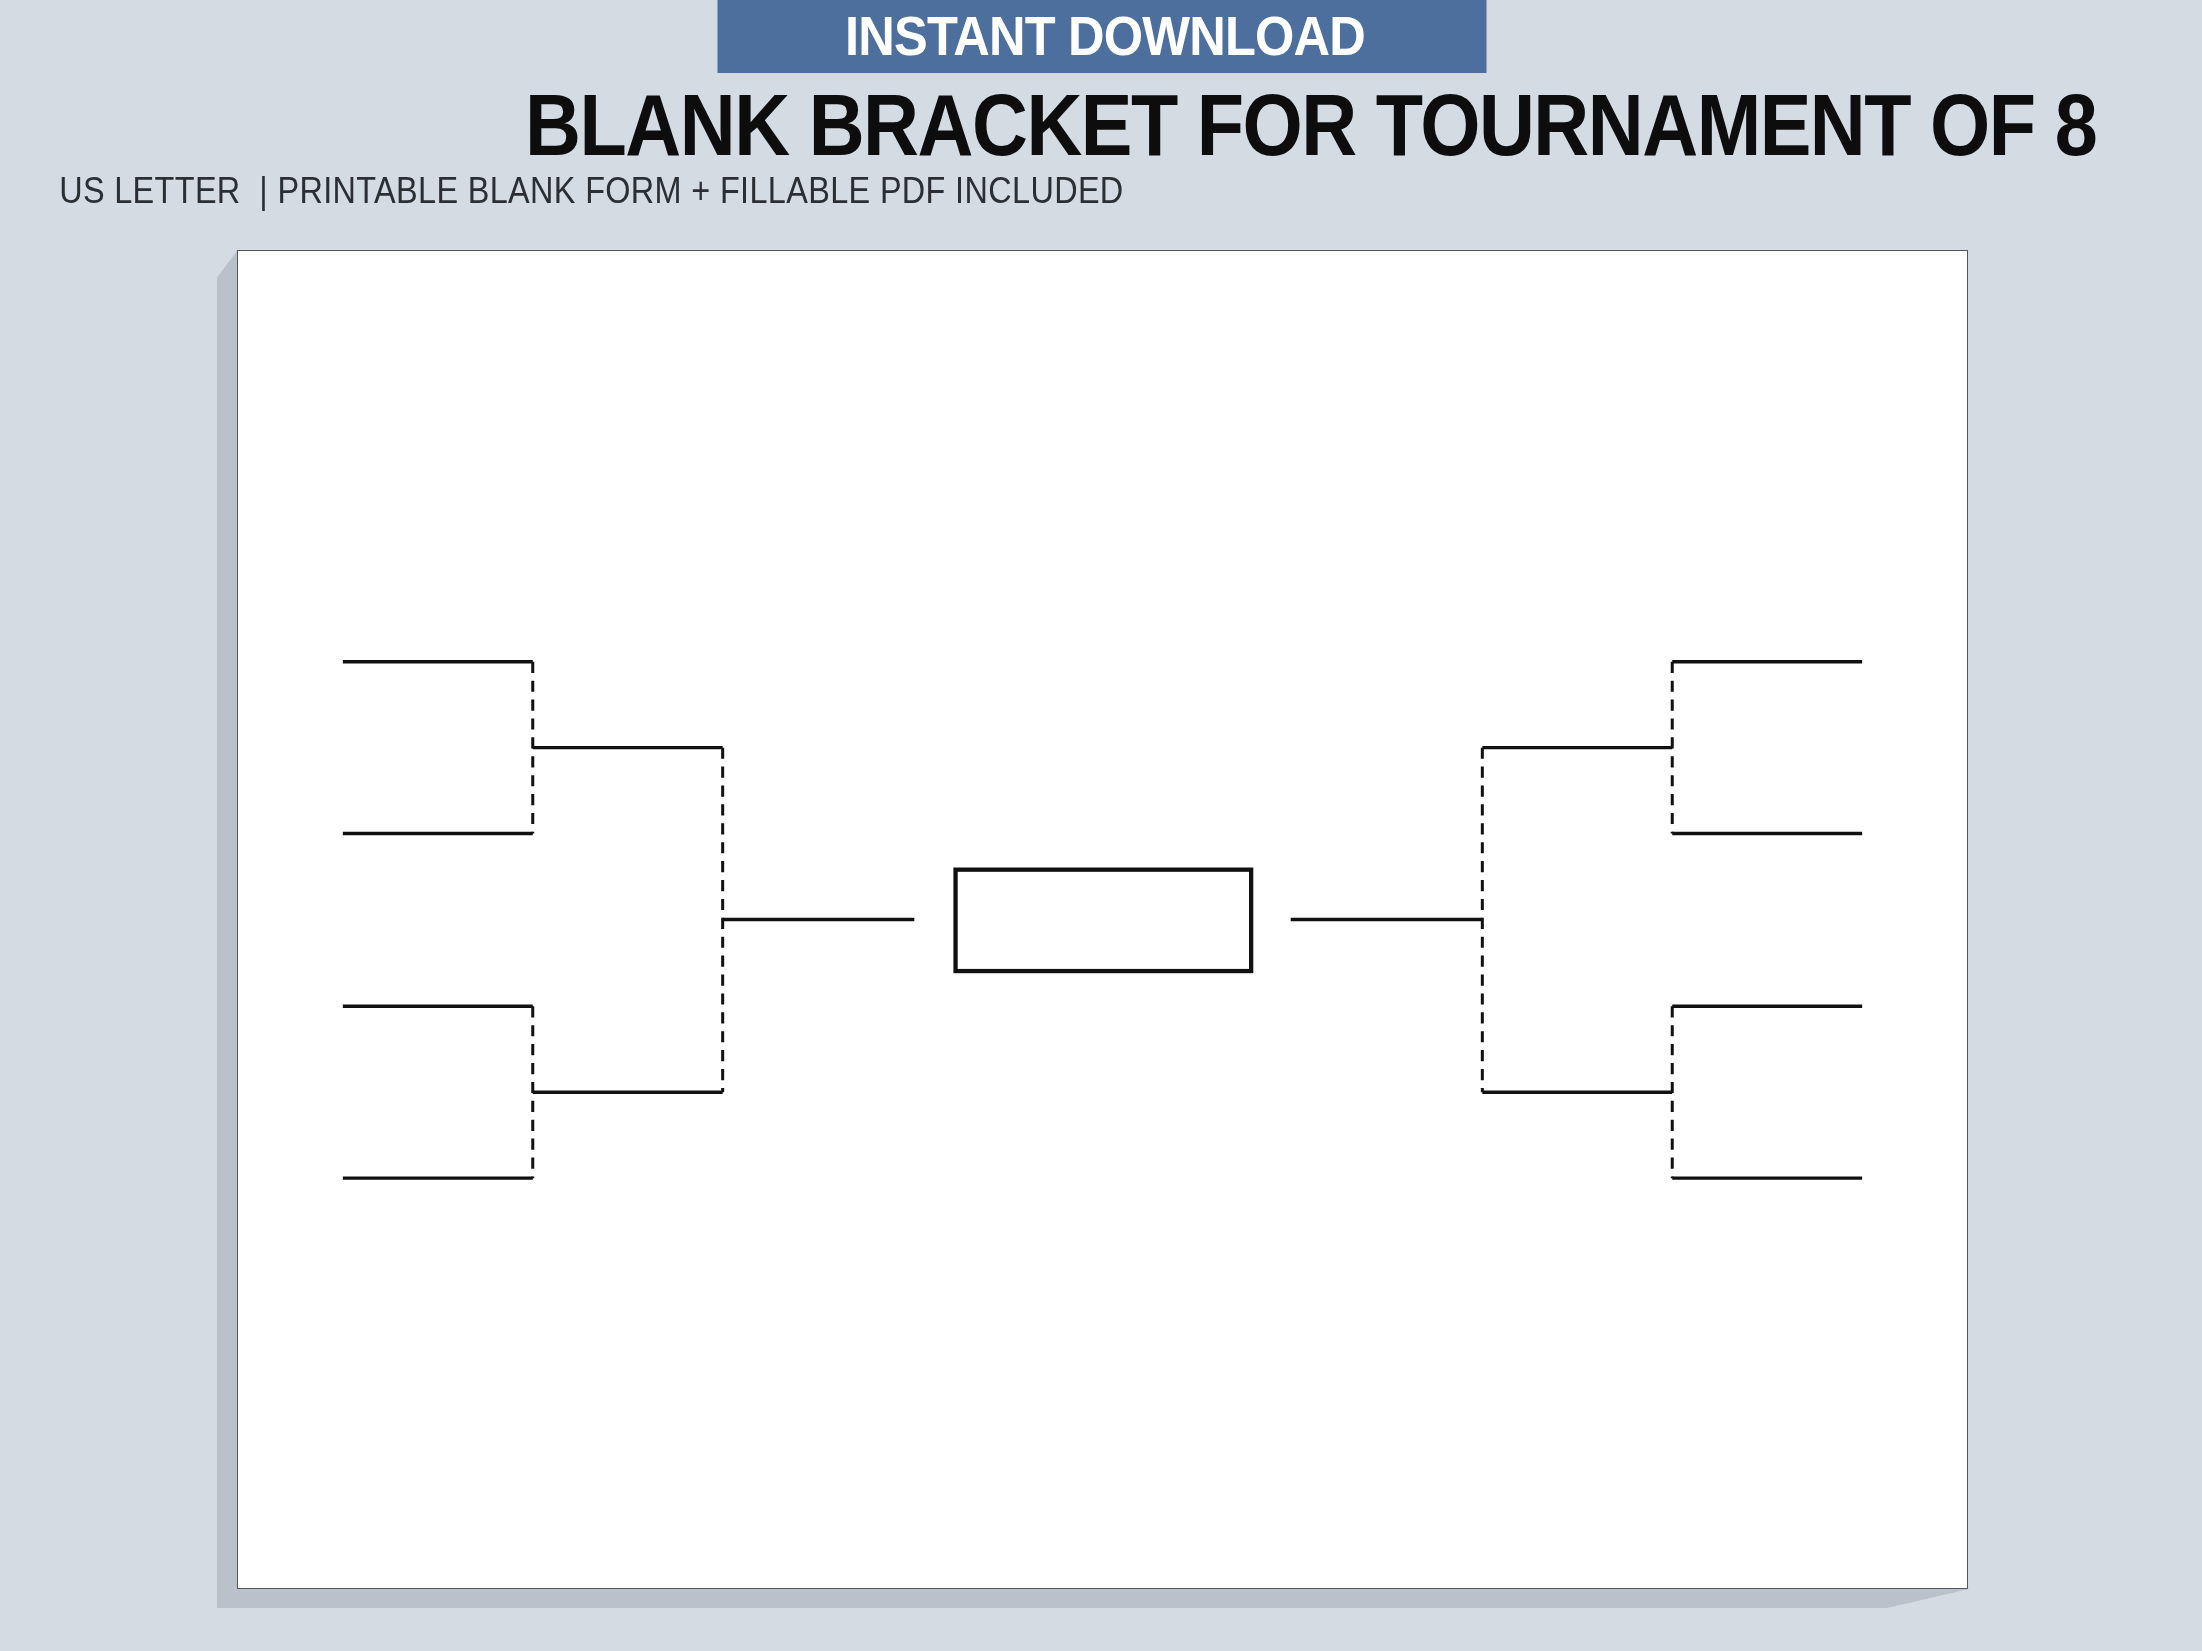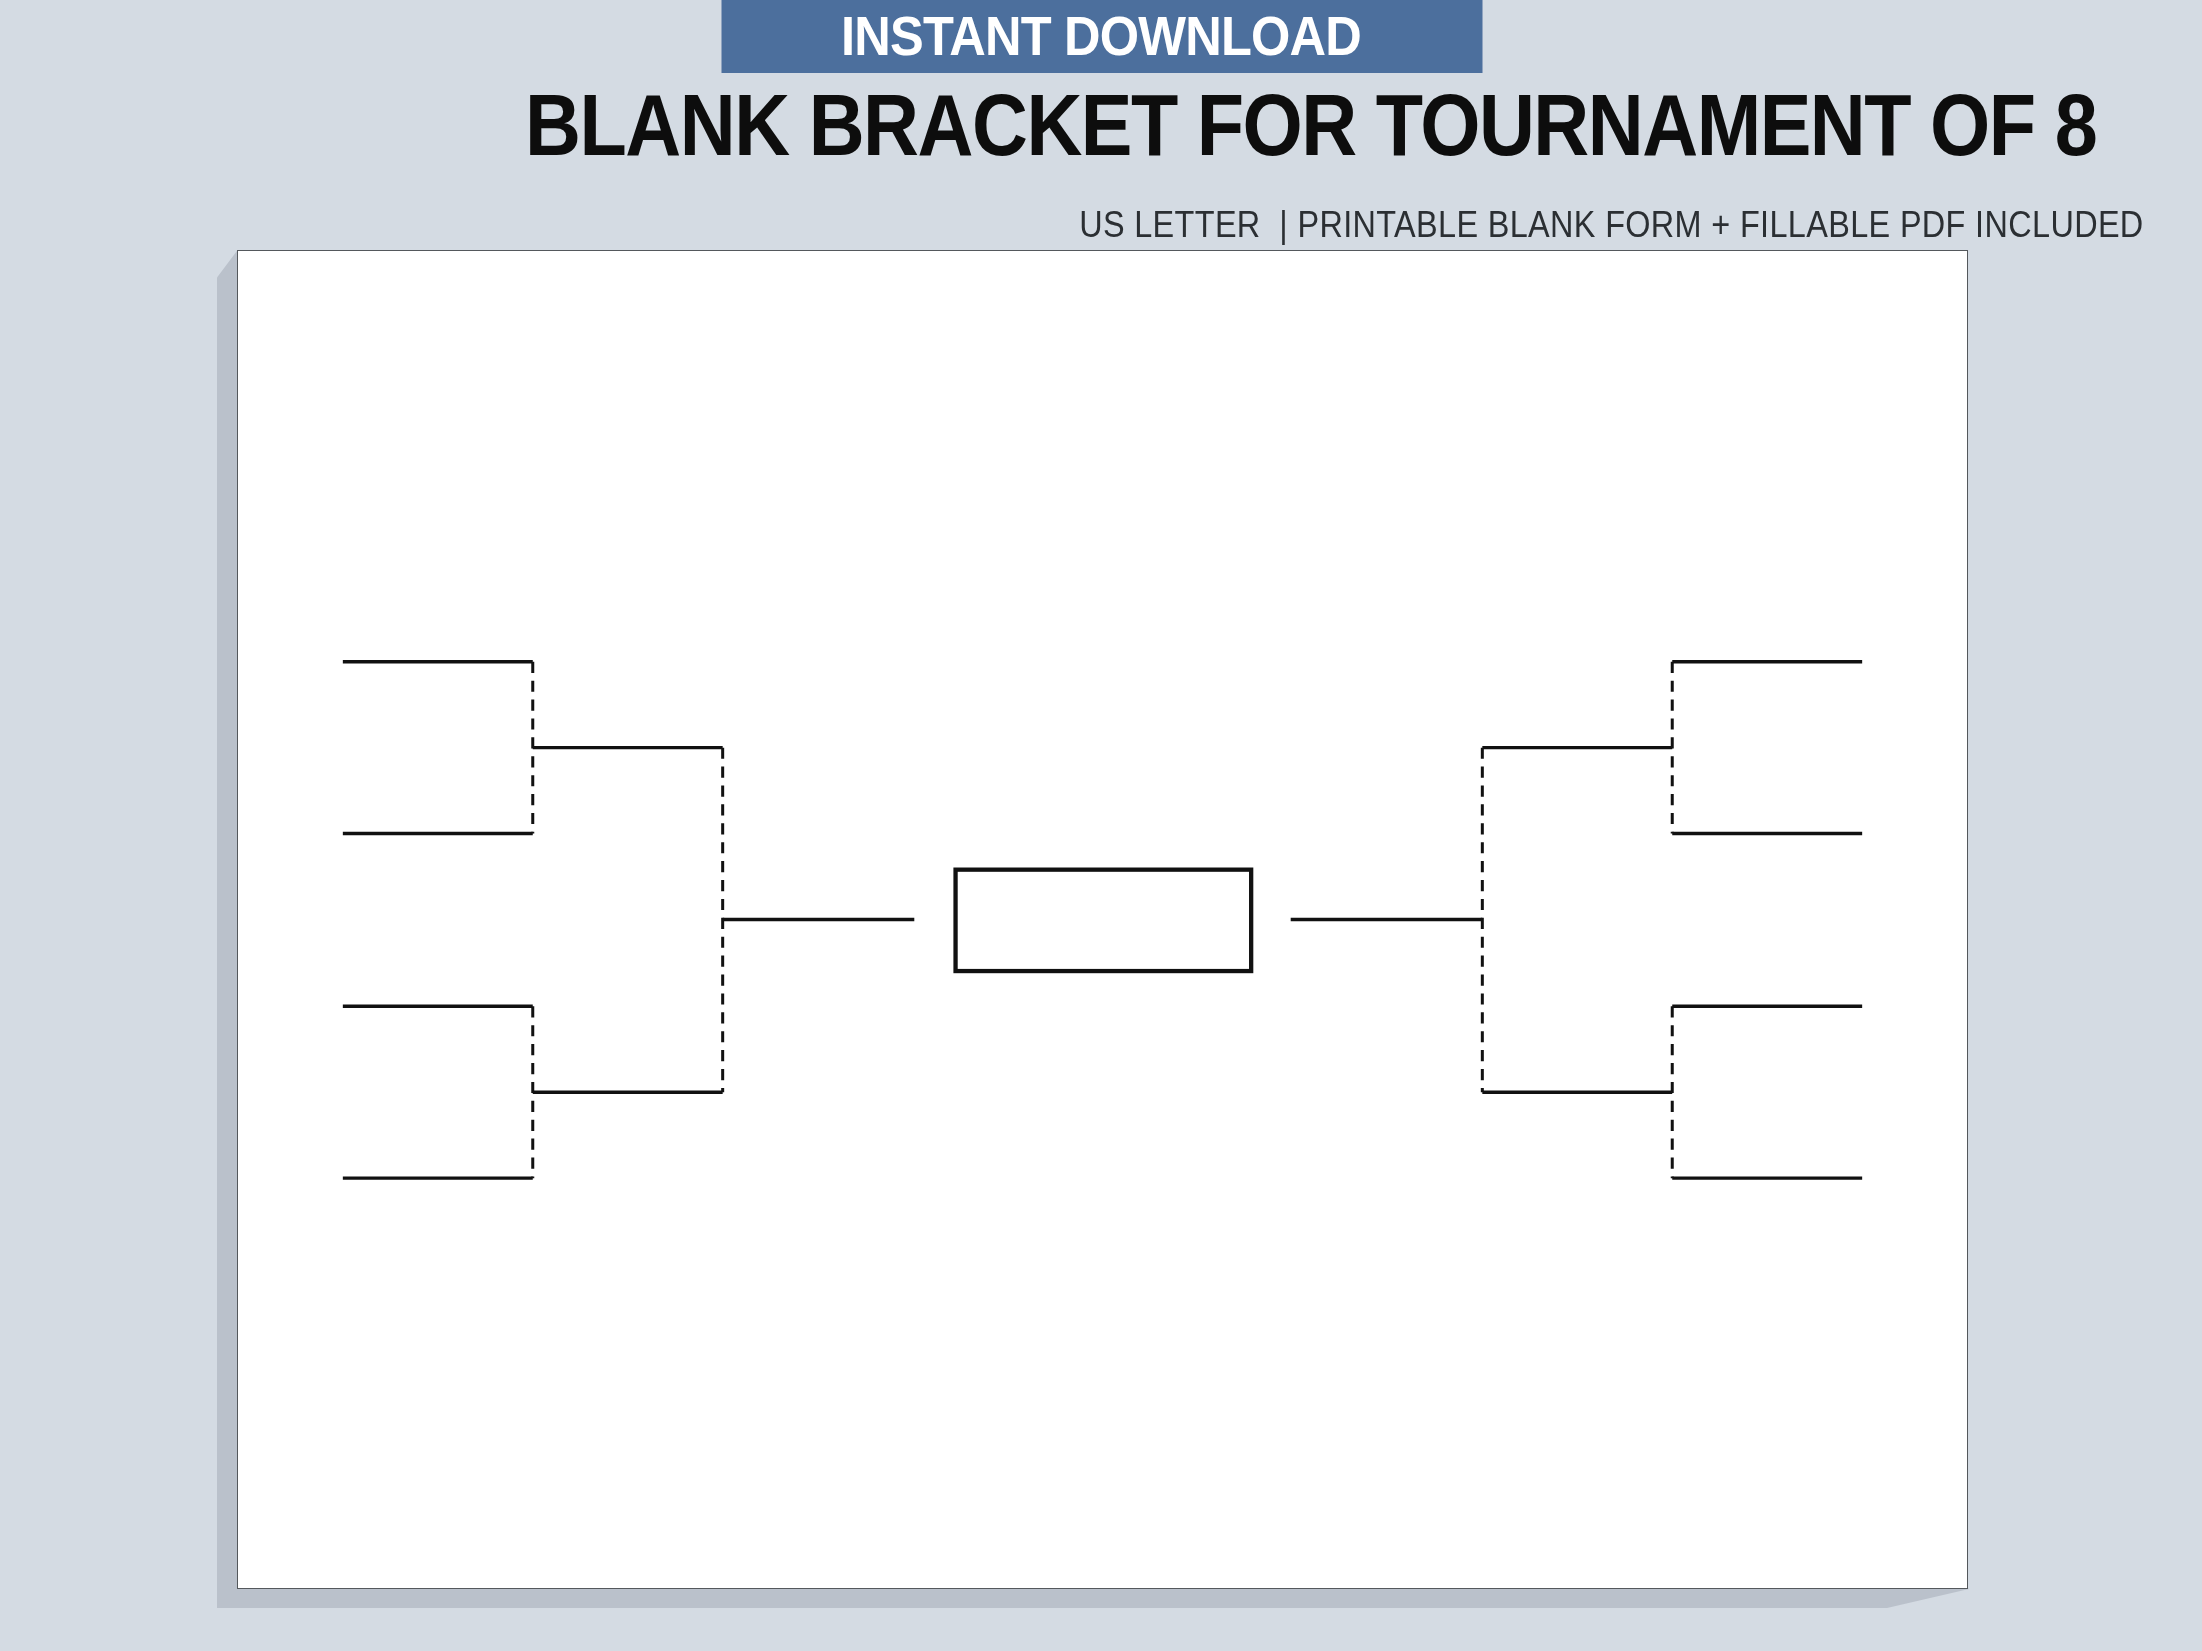"INSTANT DOWNLOAD" .banner { padding-left: none -> 8px }
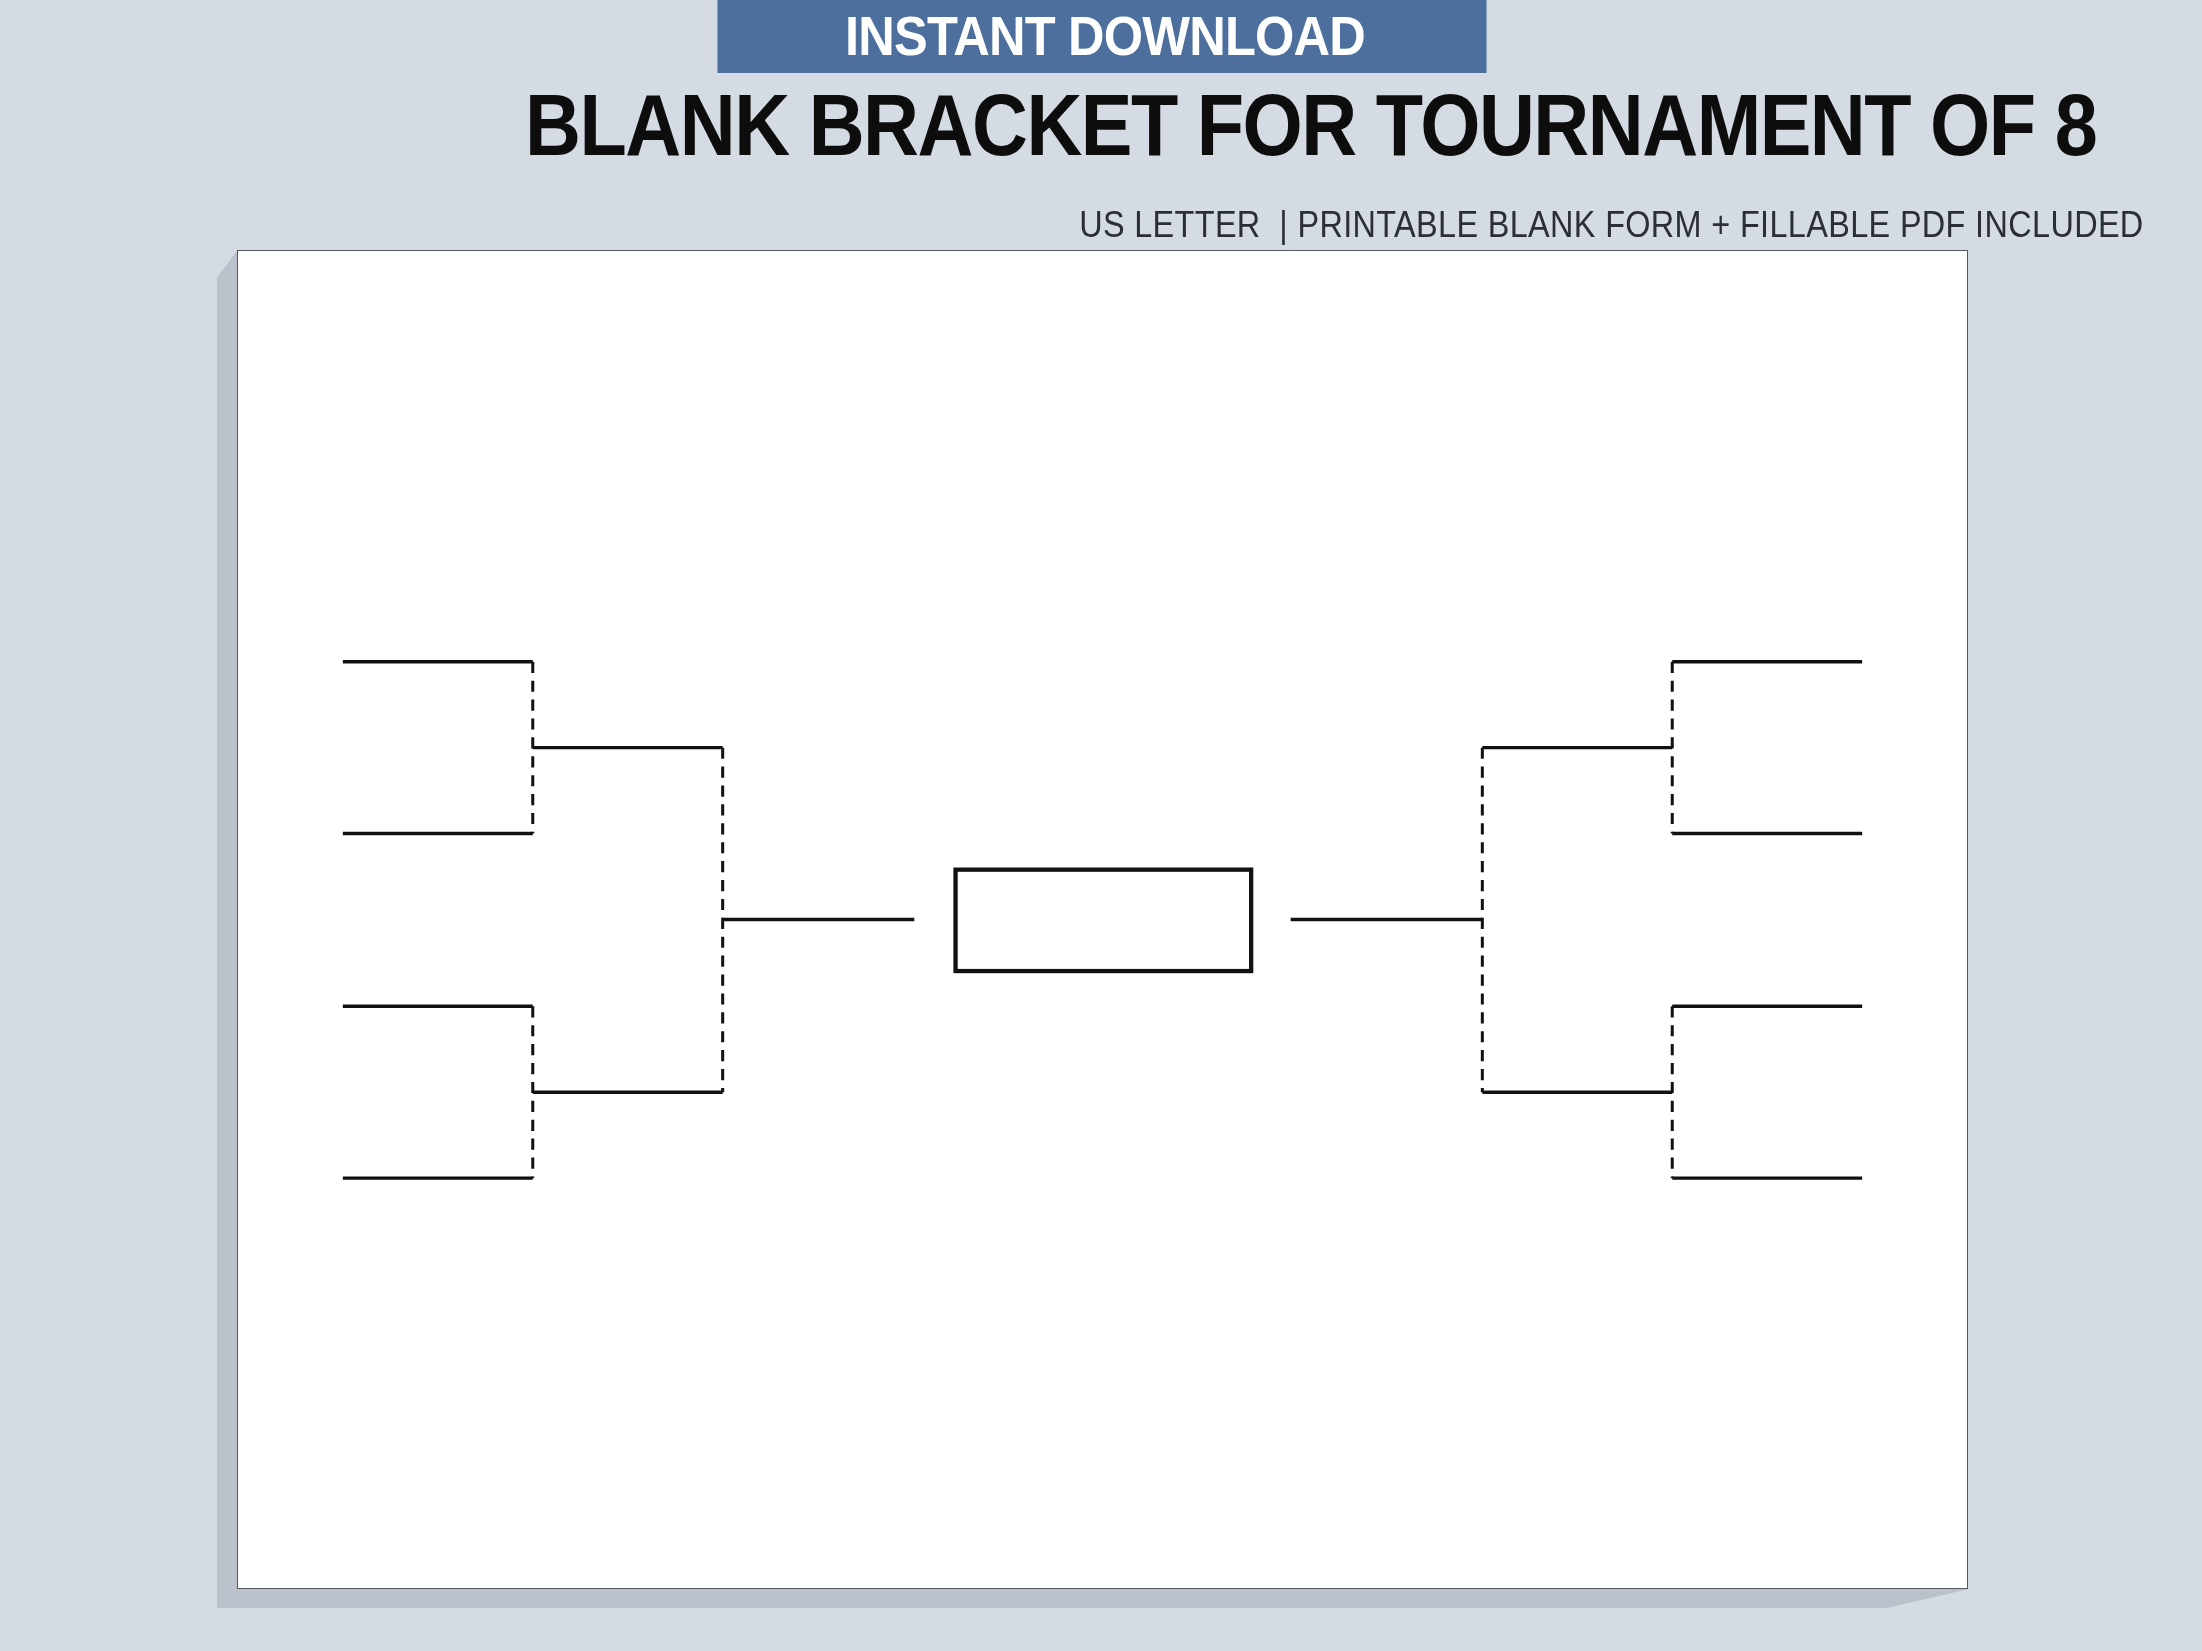"US LETTER | PRINTABLE BLANK" .subtitle-row { justify-content: flex-end -> flex-start; margin-top: 34px -> none }
